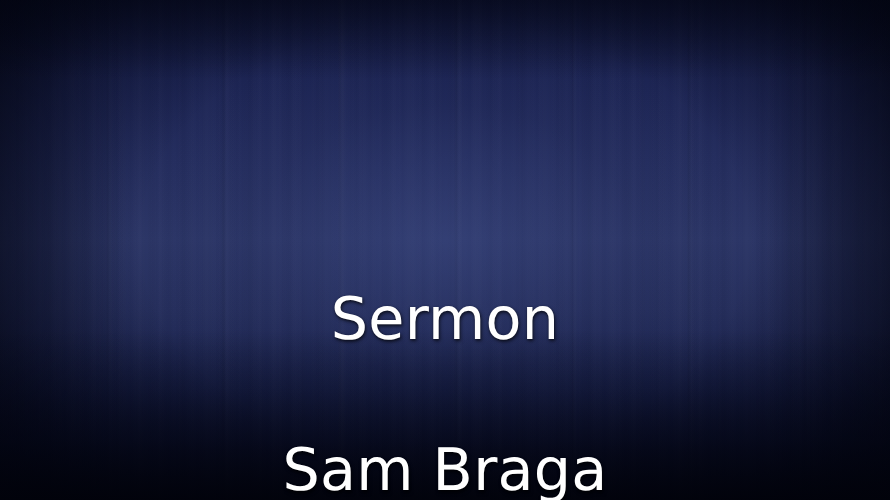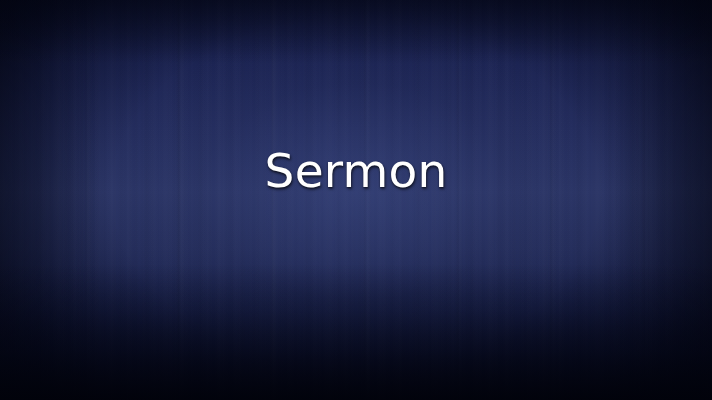"Sermon" .text-layer { justify-content: center -> flex-end }
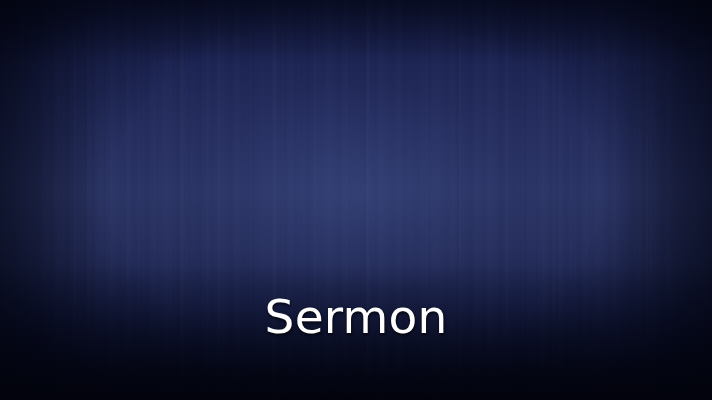"Sam Braga" div.slide-line { html: none -> <div>Sam Braga</div> }
